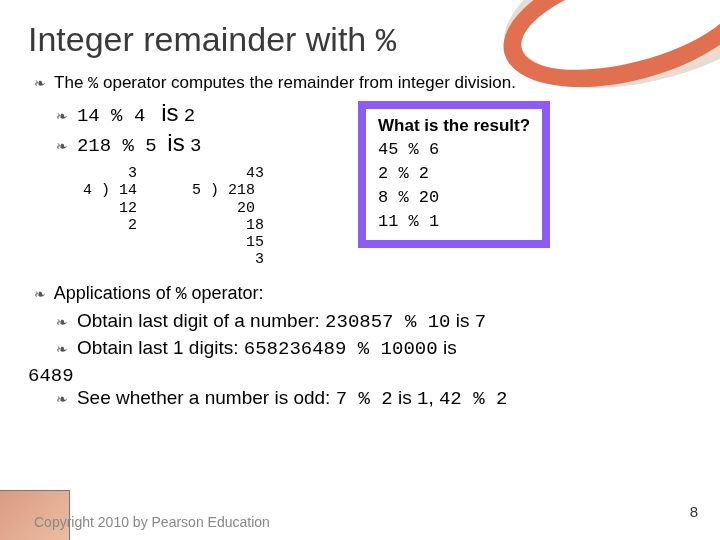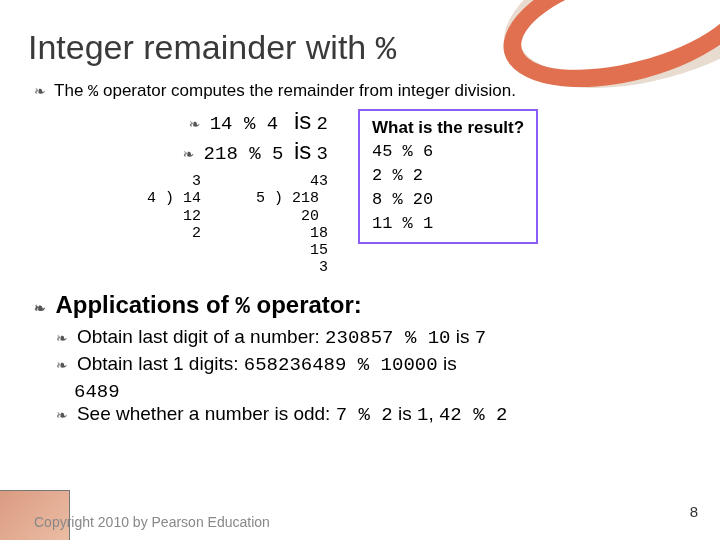"Integer remainder with %" .slide { padding: 28px 28px 0 28px -> 20px 28px 0 28px }
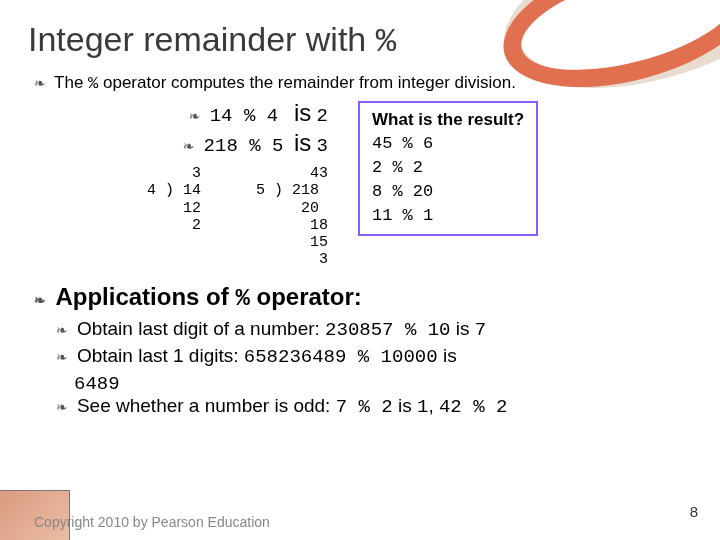"14 % 4 is 2" div.col-ex { align-items: flex-end -> none }
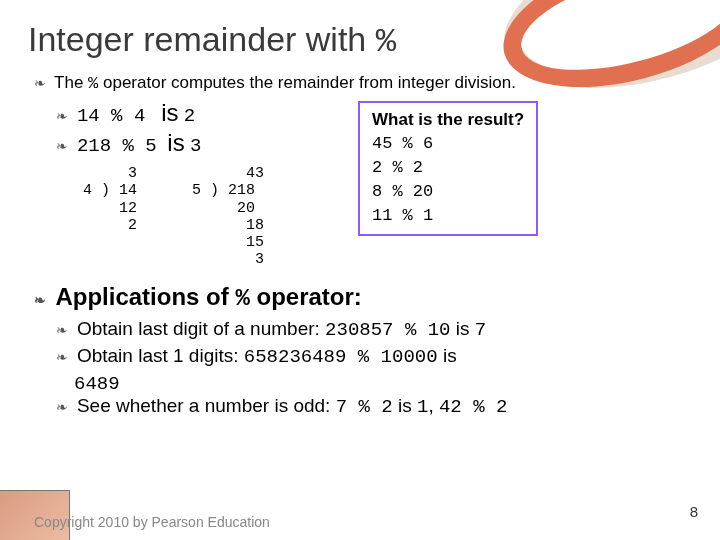"What is the result?" .result-box { border: 2px solid #8b5cf6 -> 8px solid #8b5cf6 }
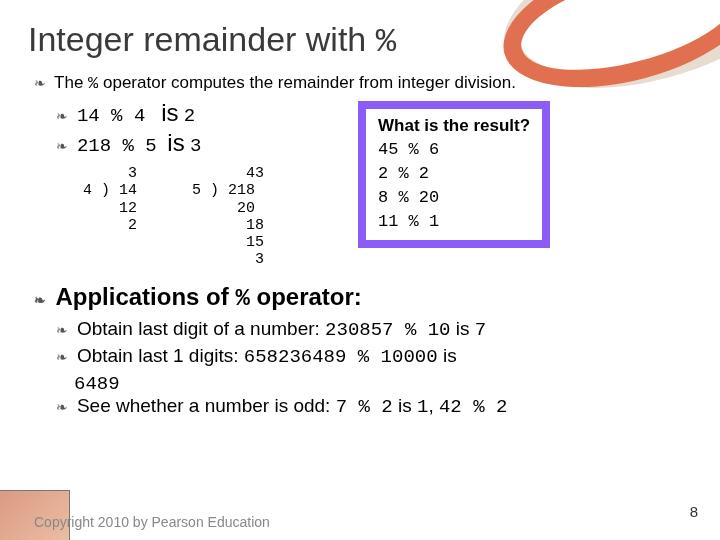"Applications of % operator:" .apps .bullet { font-size: 24px -> 18px; font-weight: bold -> none }
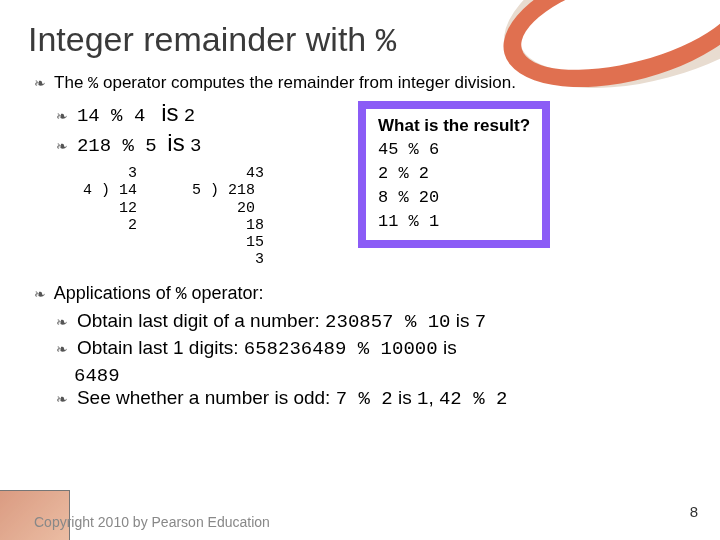"6489" div { margin-left: 46px -> none }
